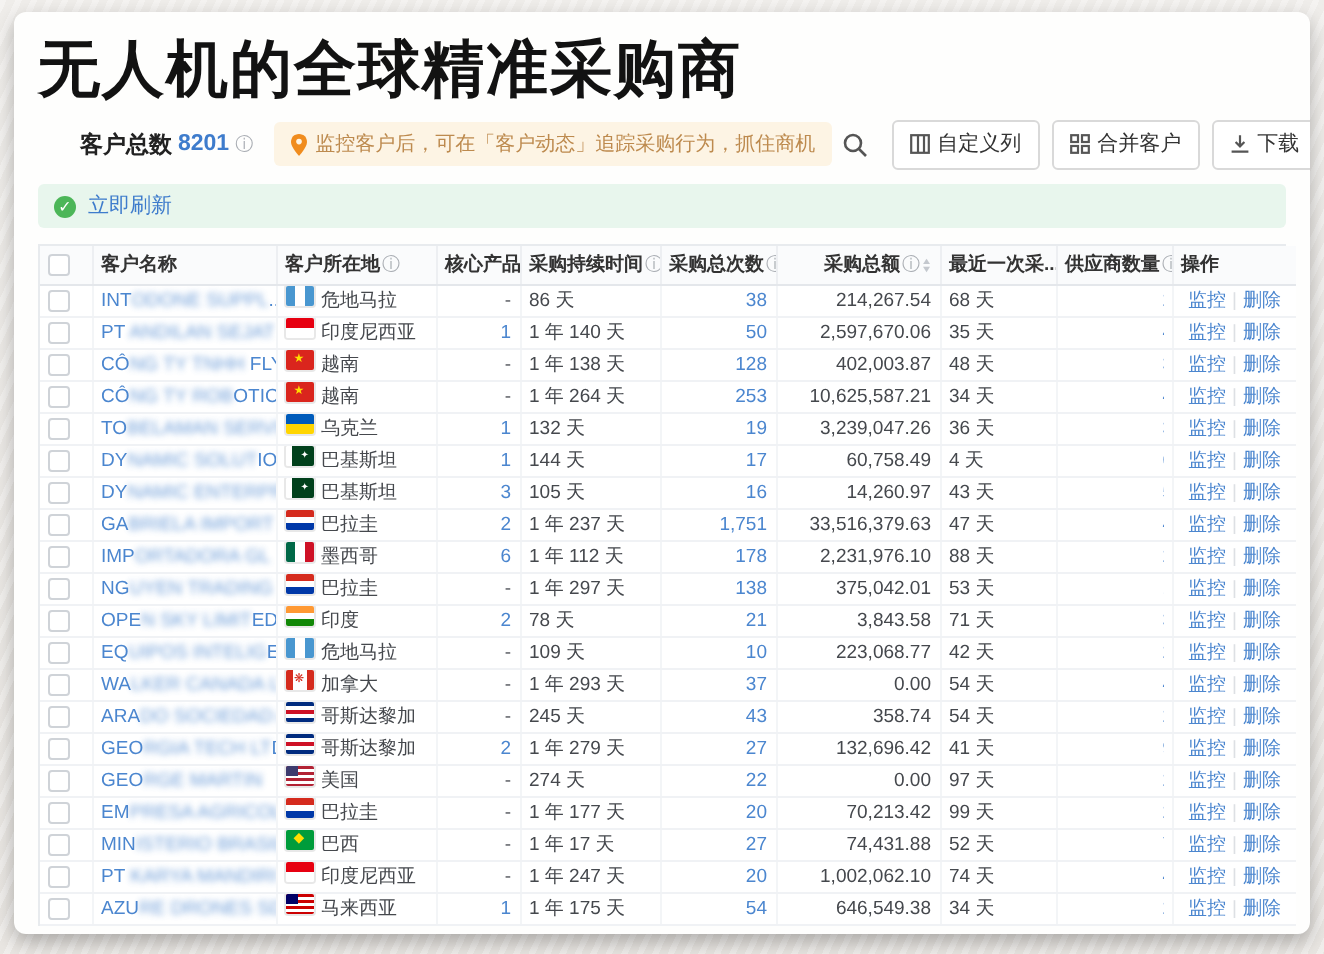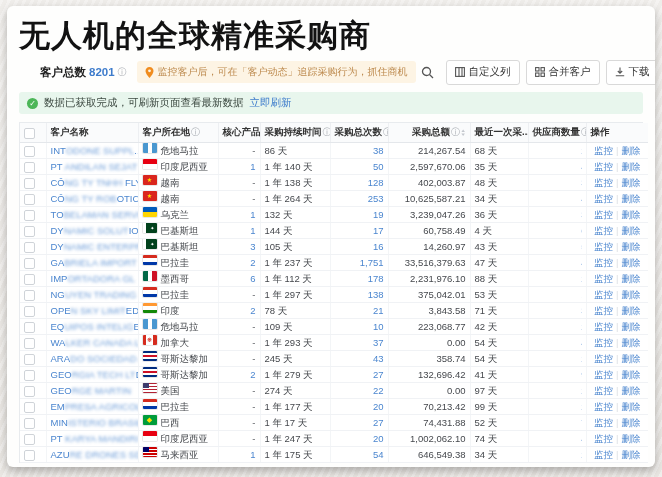"数据已获取完成，可刷新页面查看最新数据" span { html: <span>数据已获取完成，可刷新页面查看最新数据</span> -> none }
